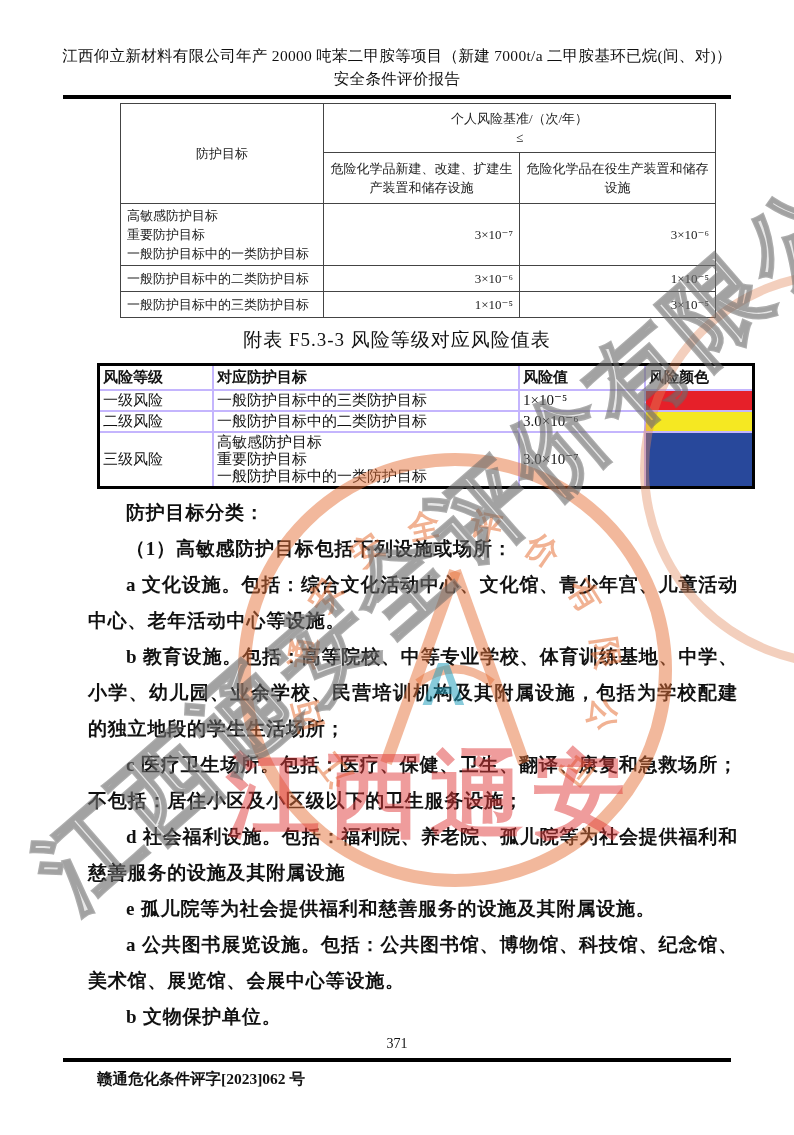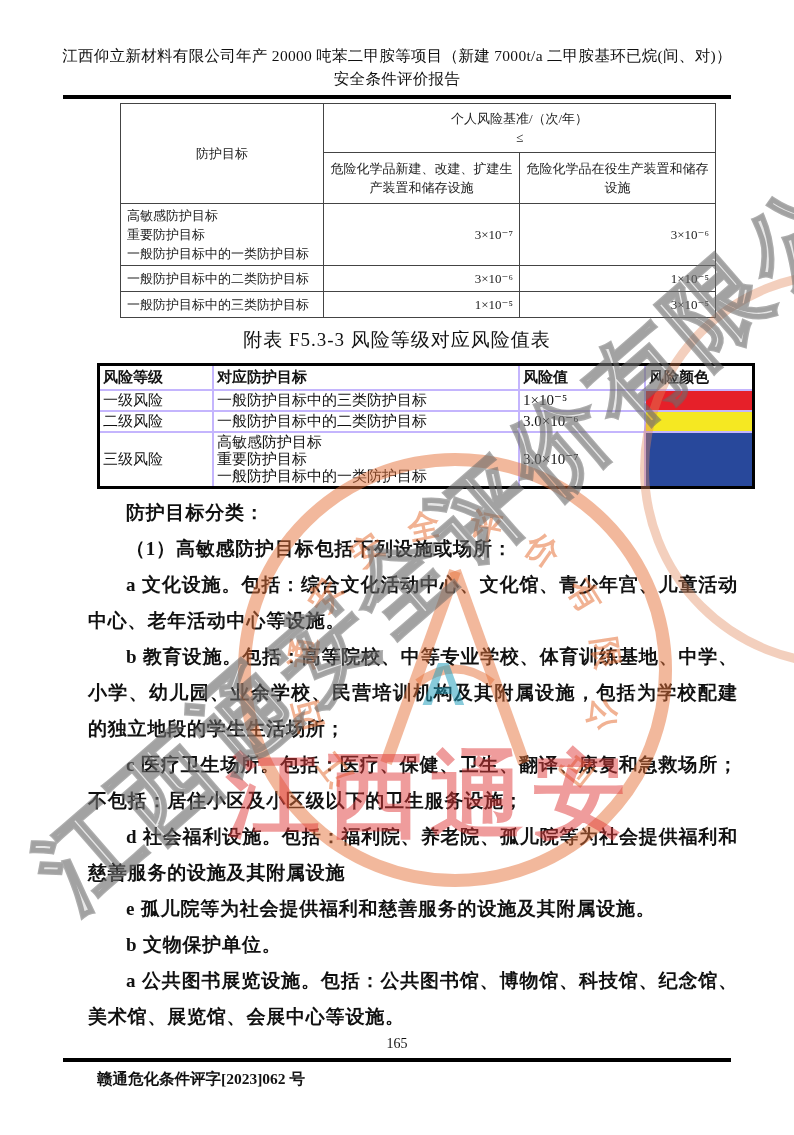"b 文物保护单位。" p { order: before "a 公共图书展览设施。包括：公共图书馆、博物馆、科技馆、纪念馆、美术馆、展览馆、会展中心等设施。" -> after "a 公共图书展览设施。包括：公共图书馆、博物馆、科技馆、纪念馆、美术馆、展览馆、会展中心等设施。" }
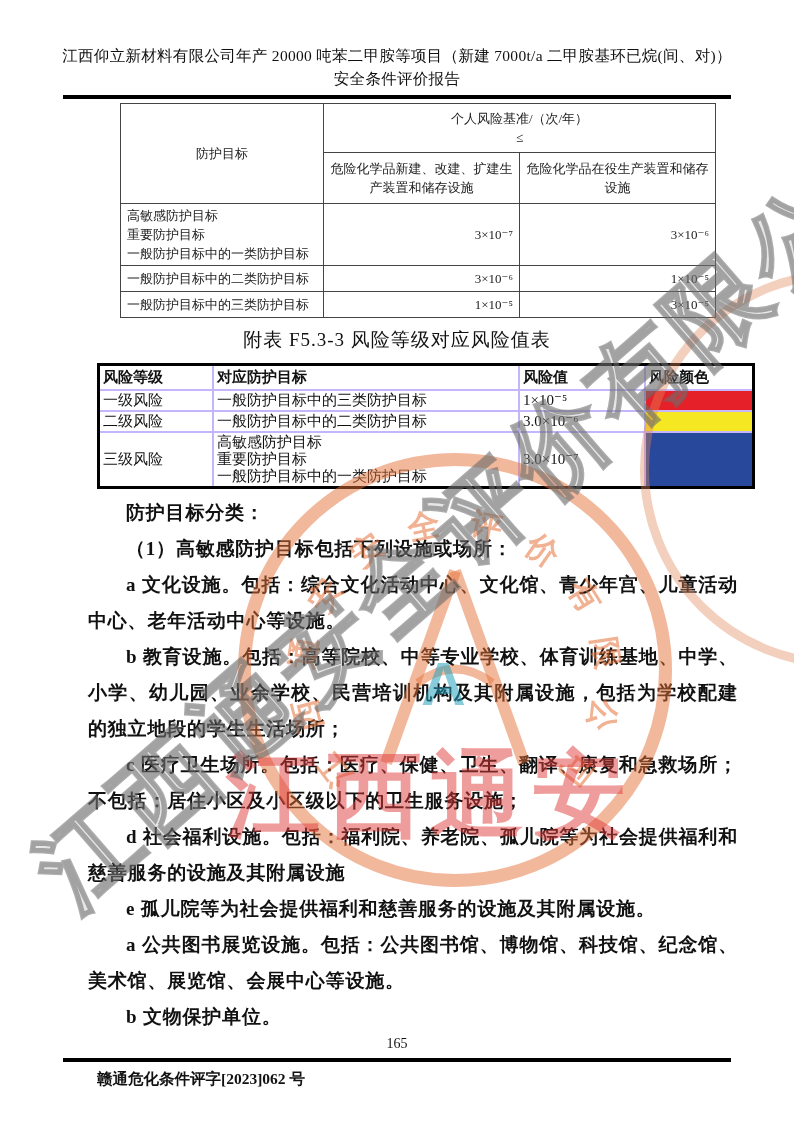"165" div.pnum { text: 165 -> 371 }
